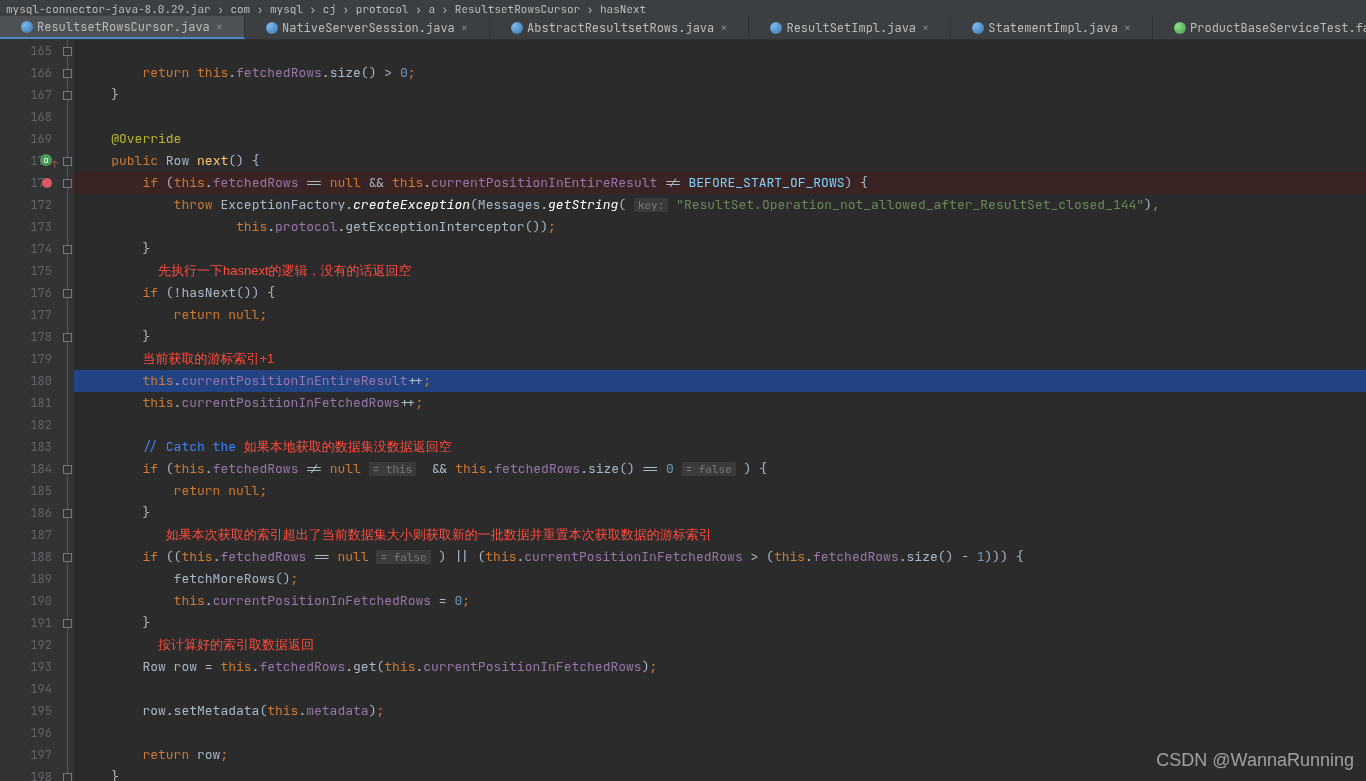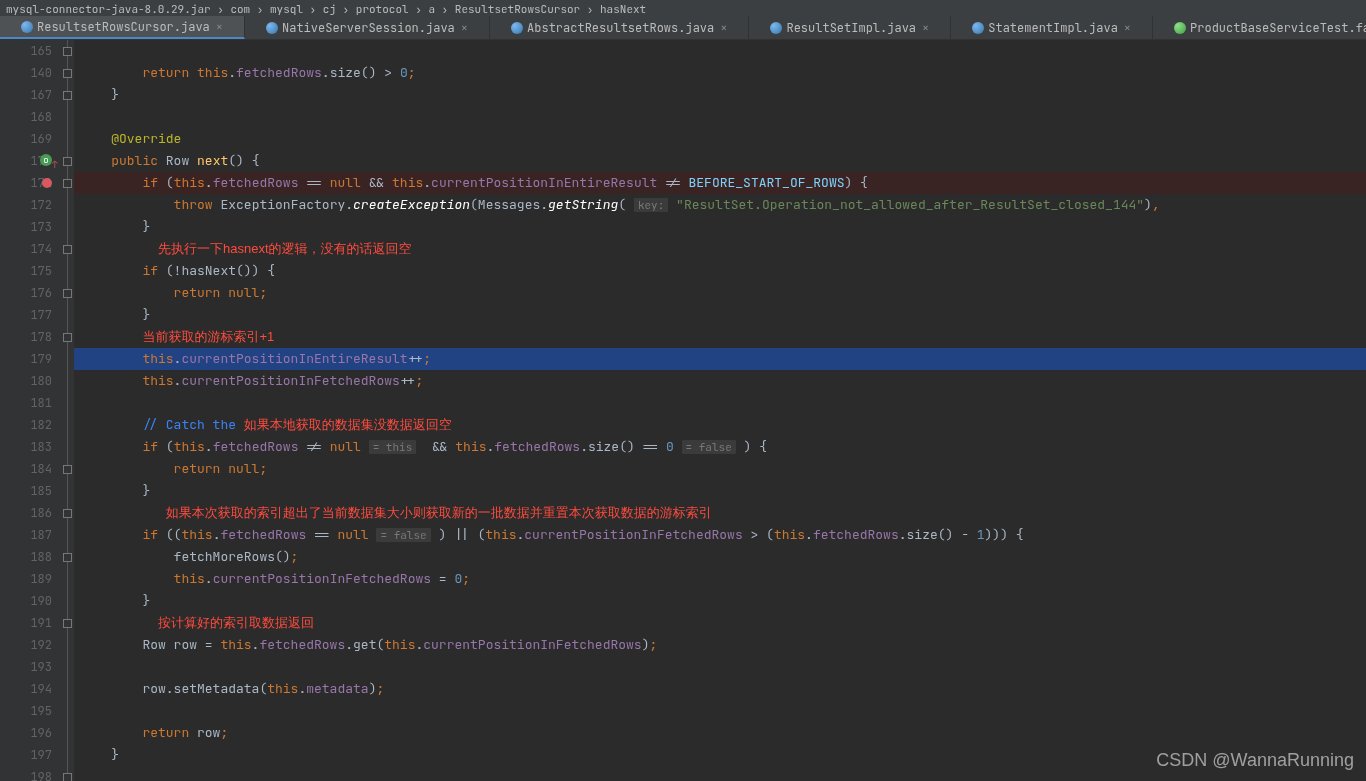"140" div.gutter-row { text: 140 -> 166 }
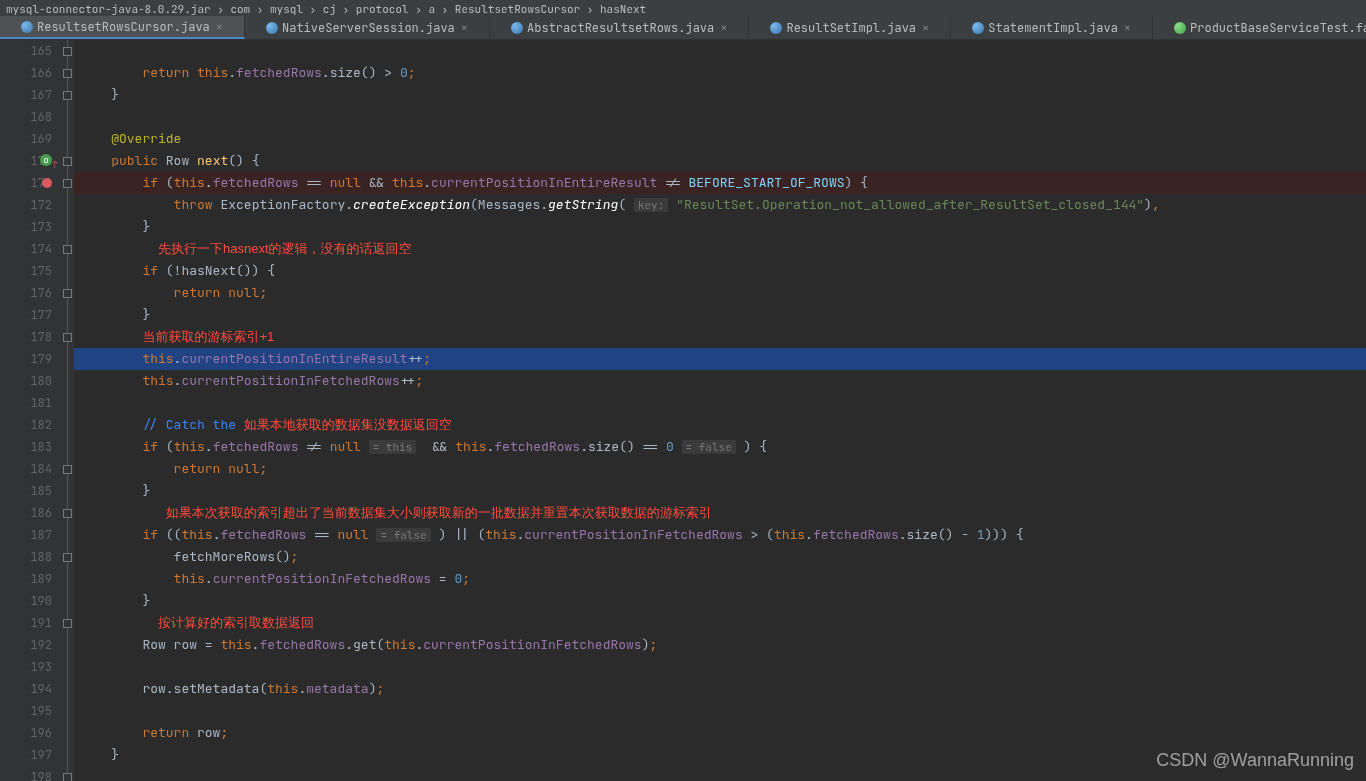"this.protocol.getExceptionInterceptor())" div.line { html: none -> <div> <span>this</span>.<span>protocol</span>.getExceptionInterceptor())<span>;</span></div> }
